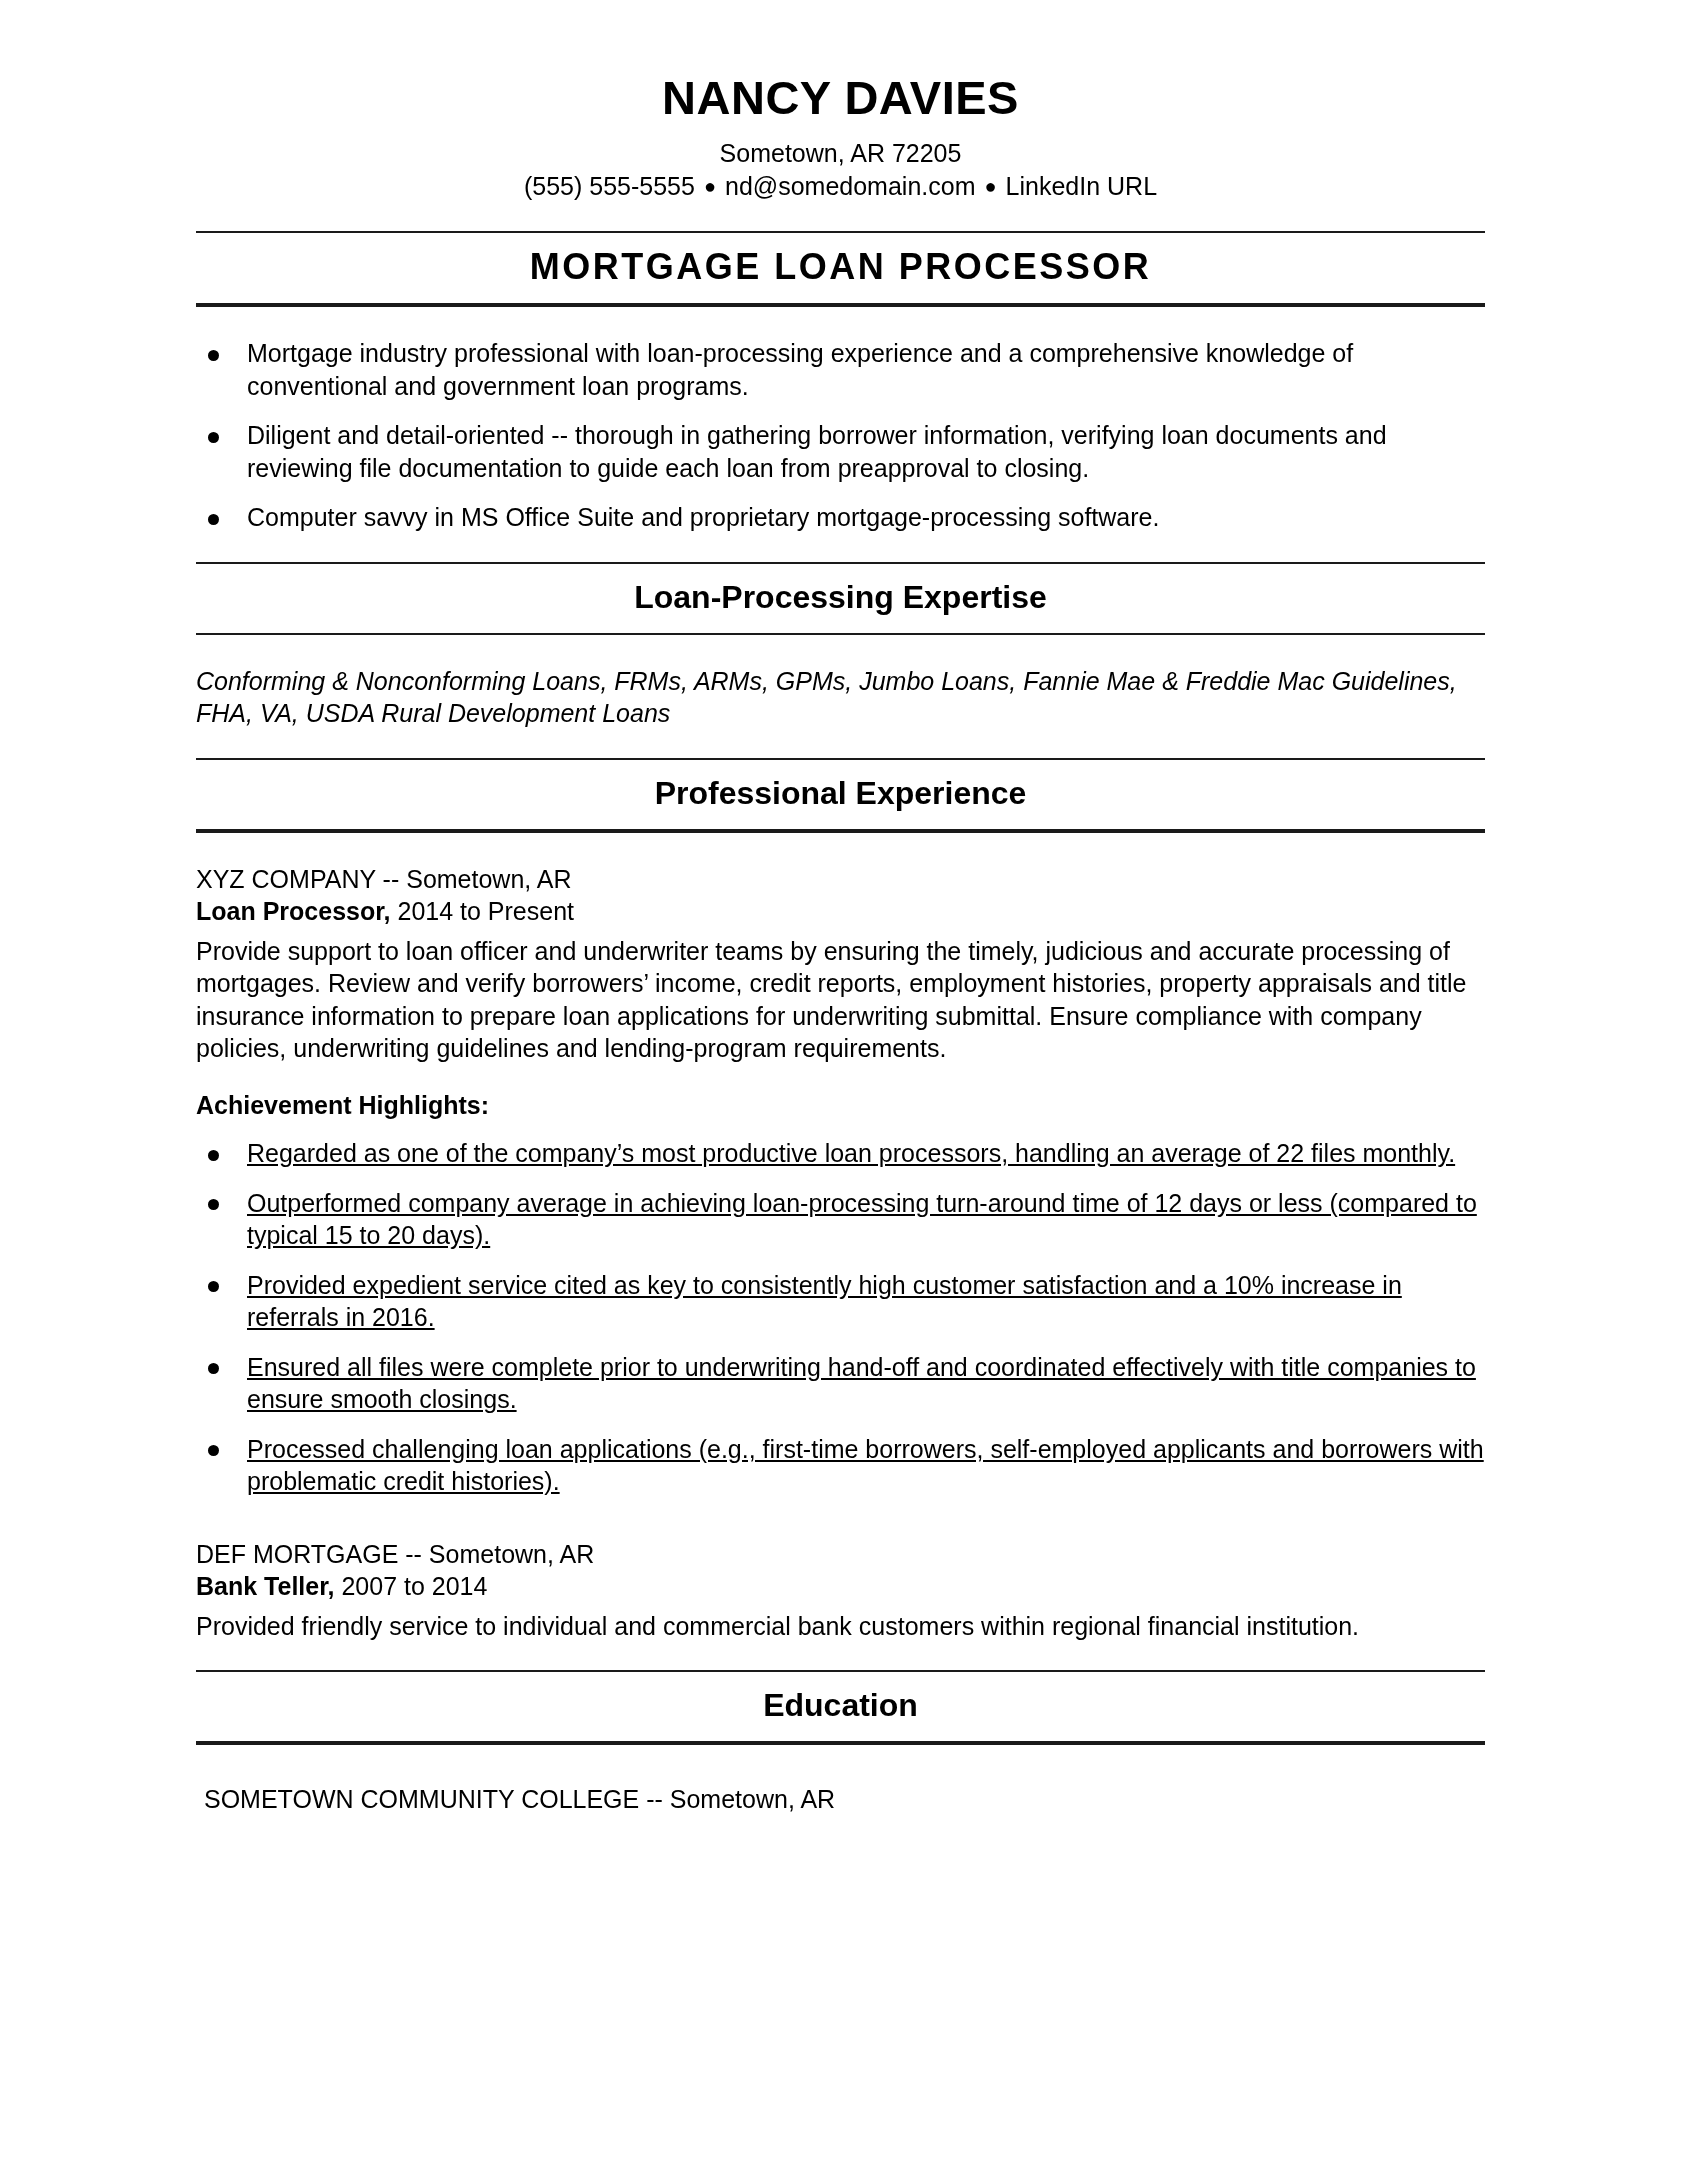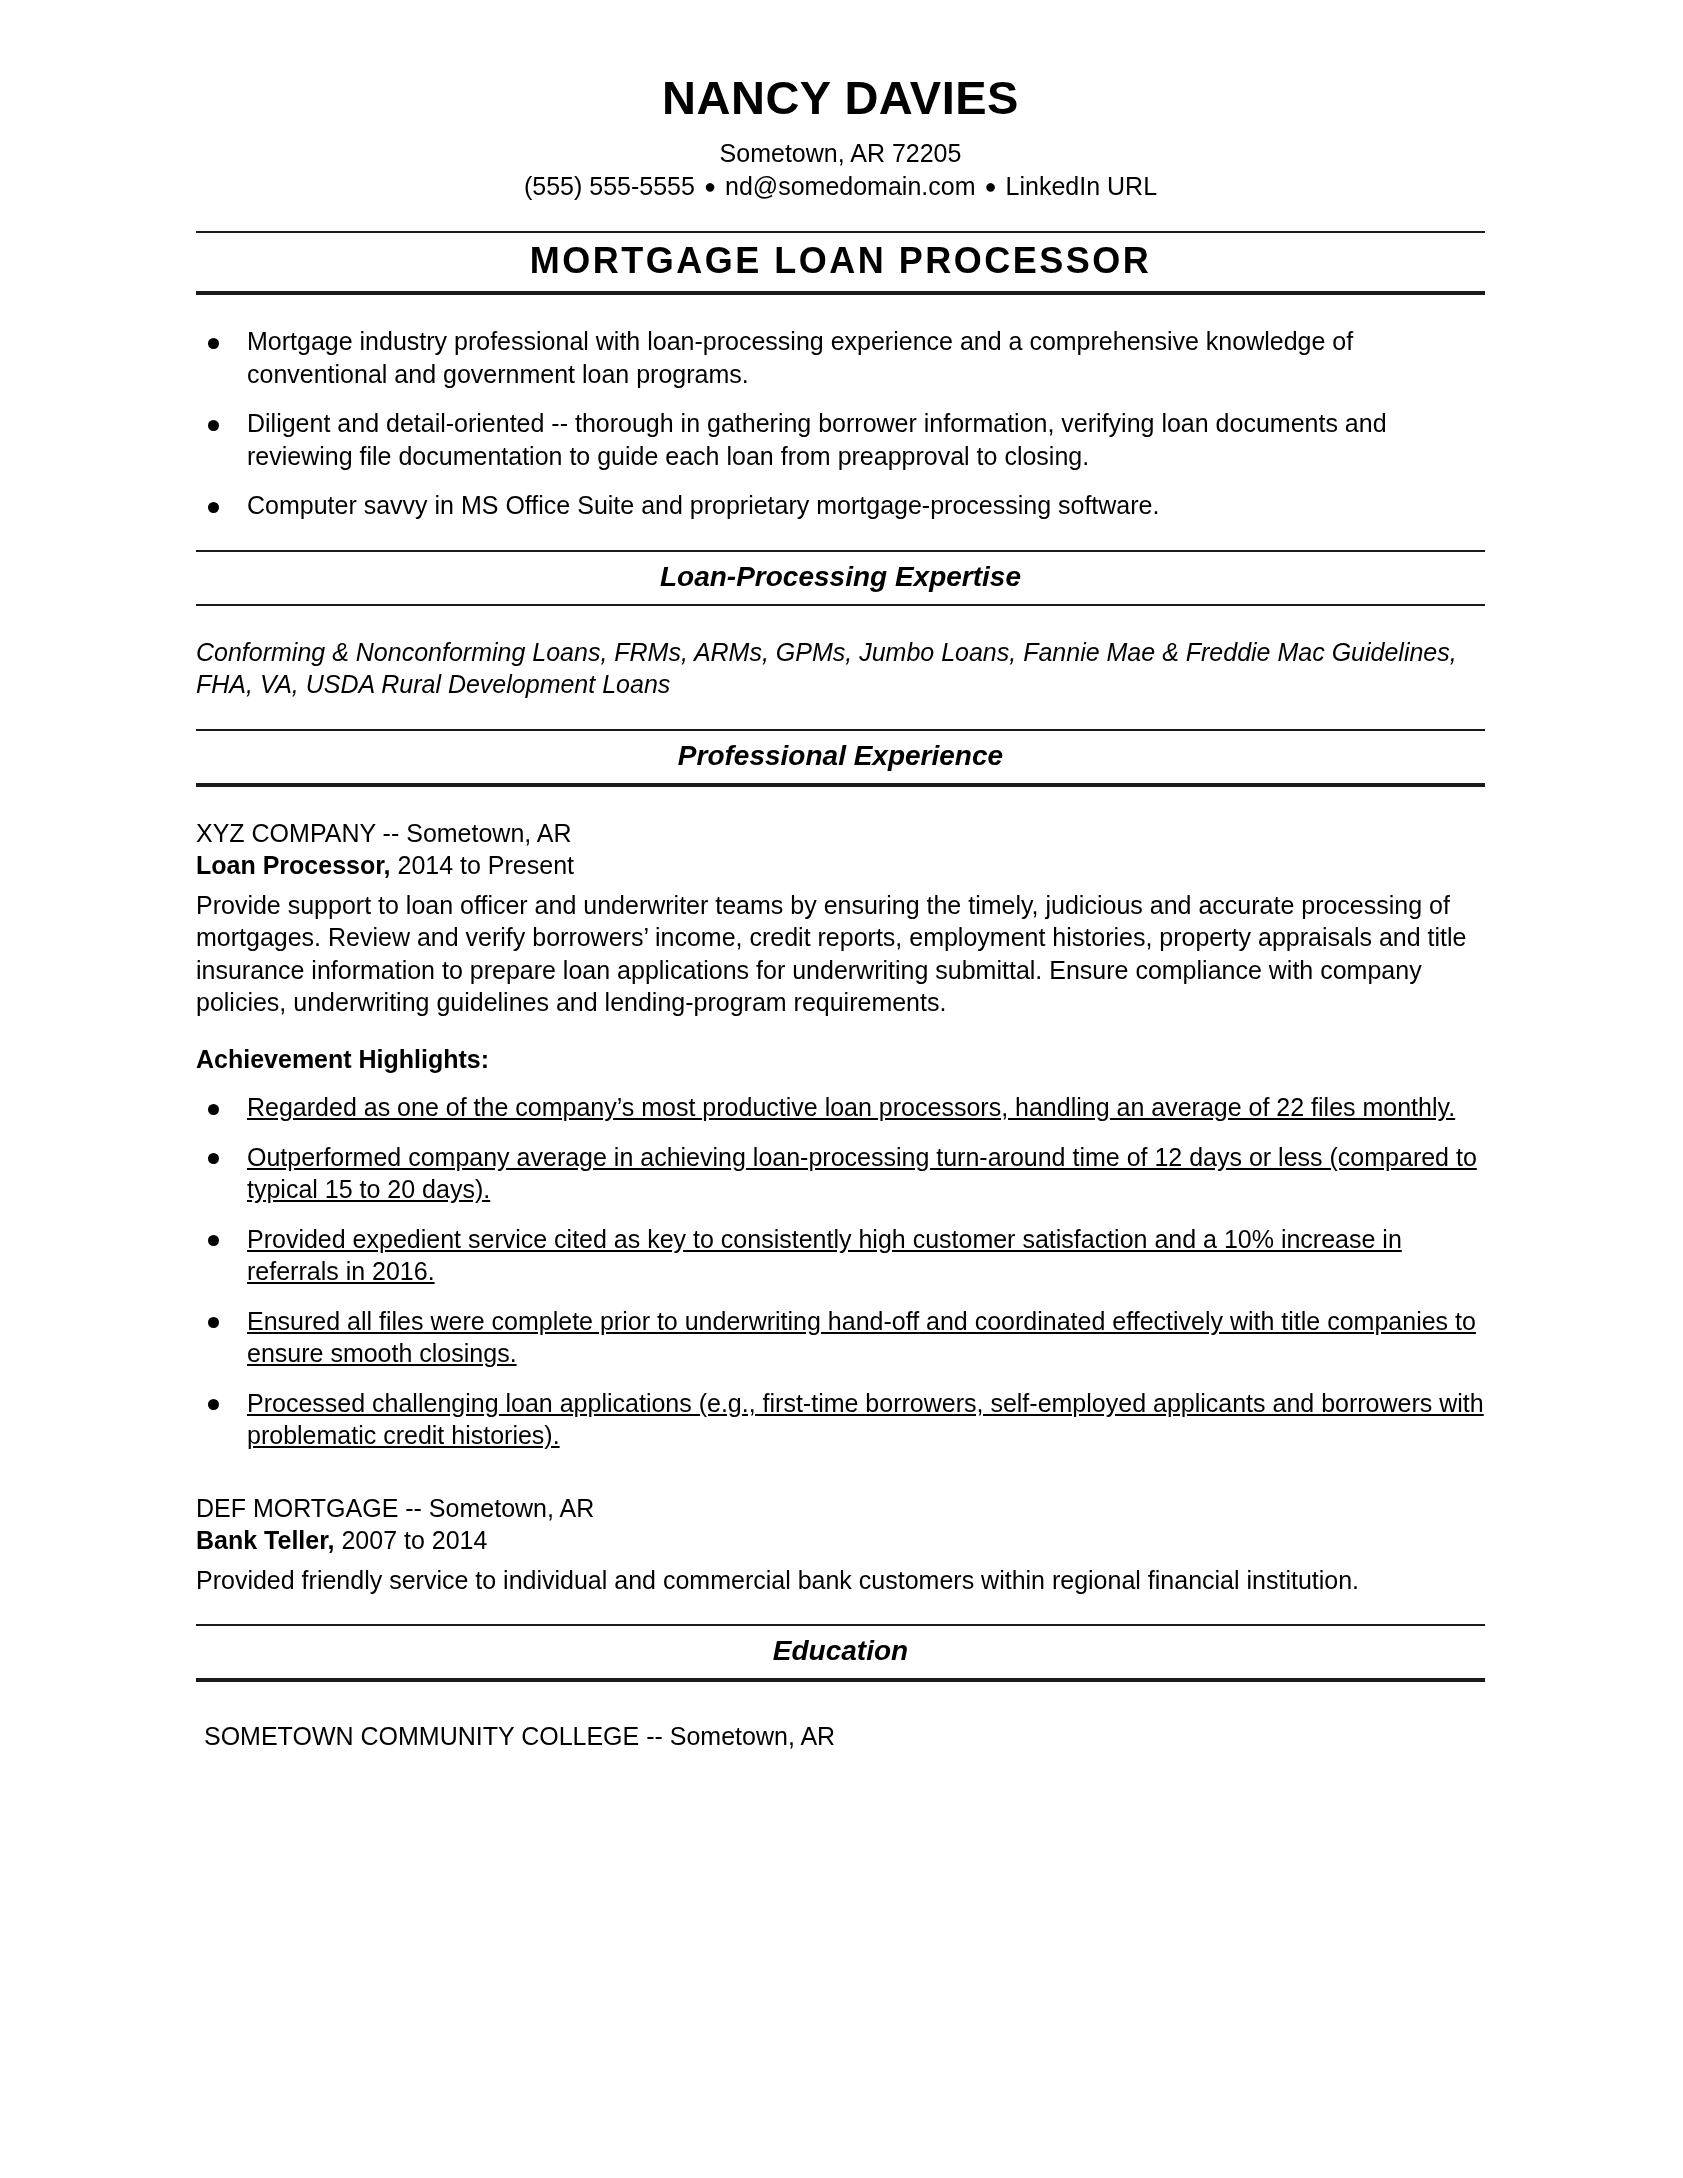"MORTGAGE LOAN PROCESSOR" .section-head { margin: 0 -> 6px }
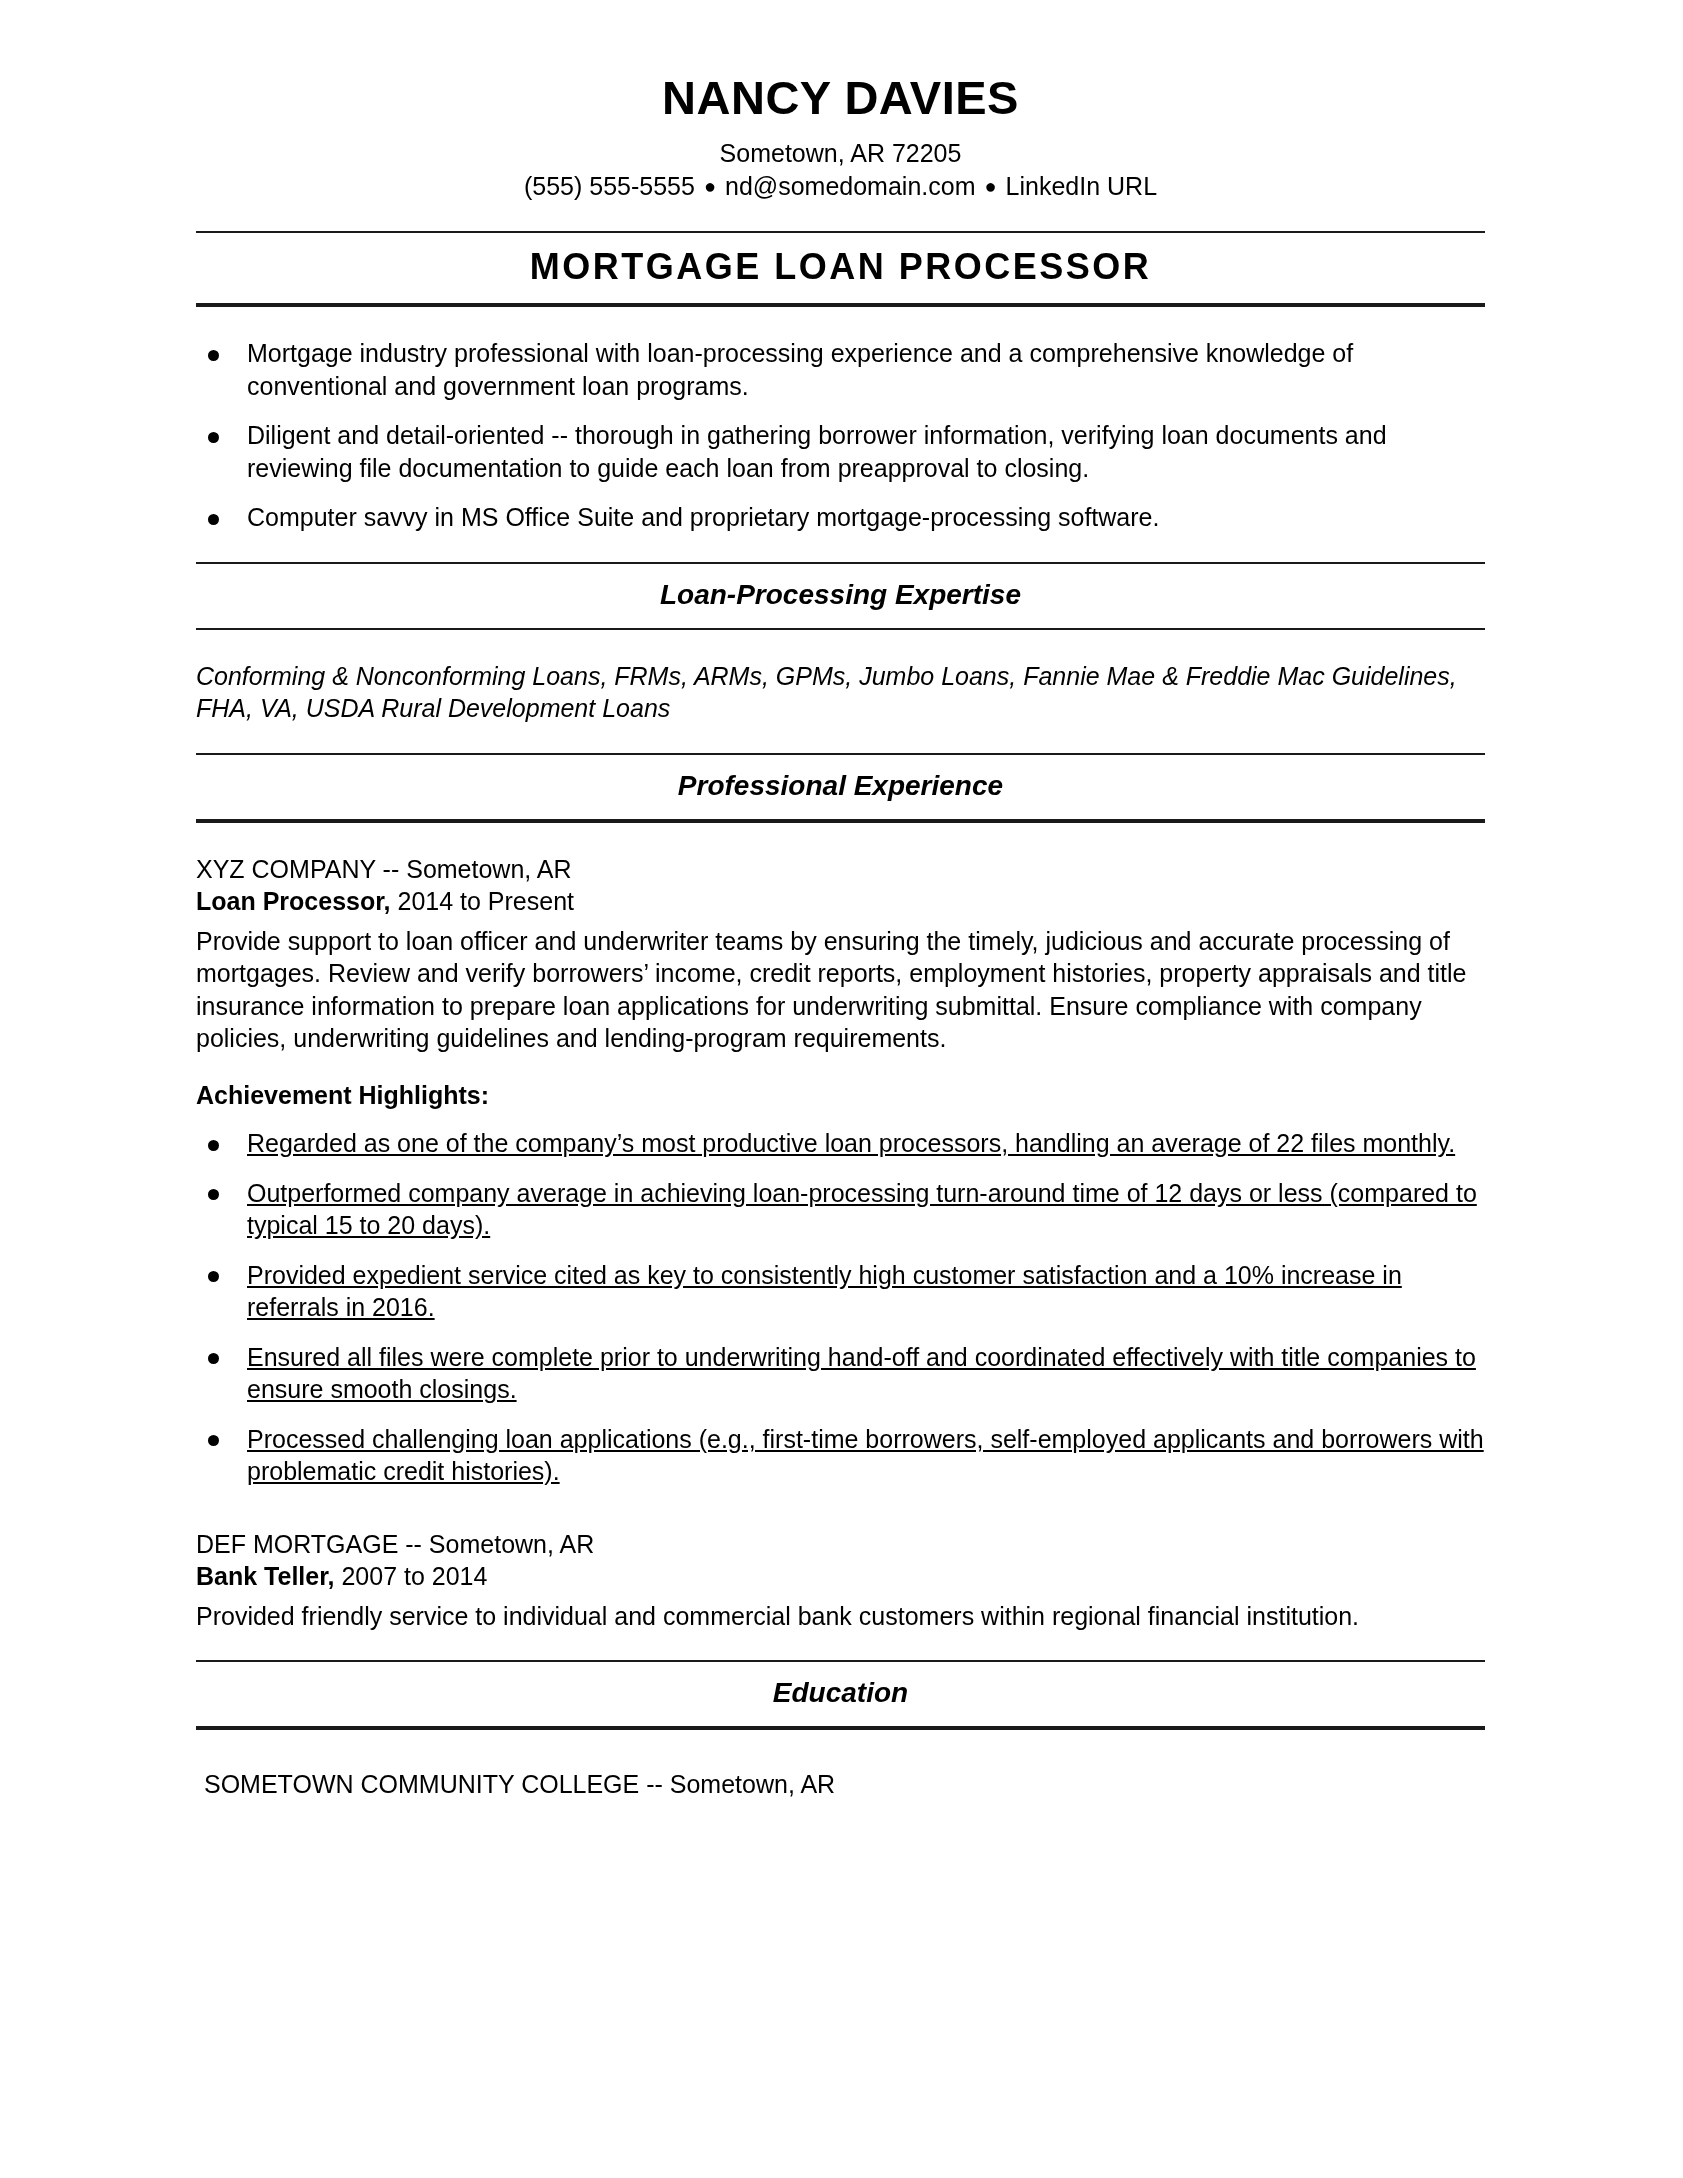"Loan-Processing Expertise" .section-head.normal { font-size: 28px -> 32px; font-style: italic -> none }
